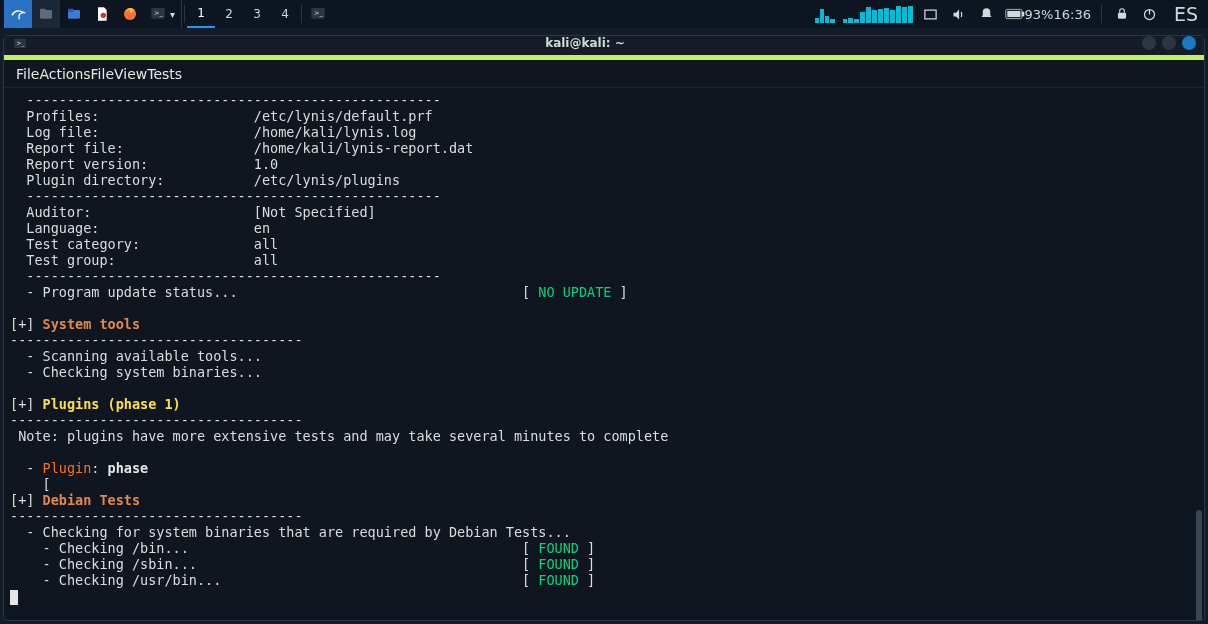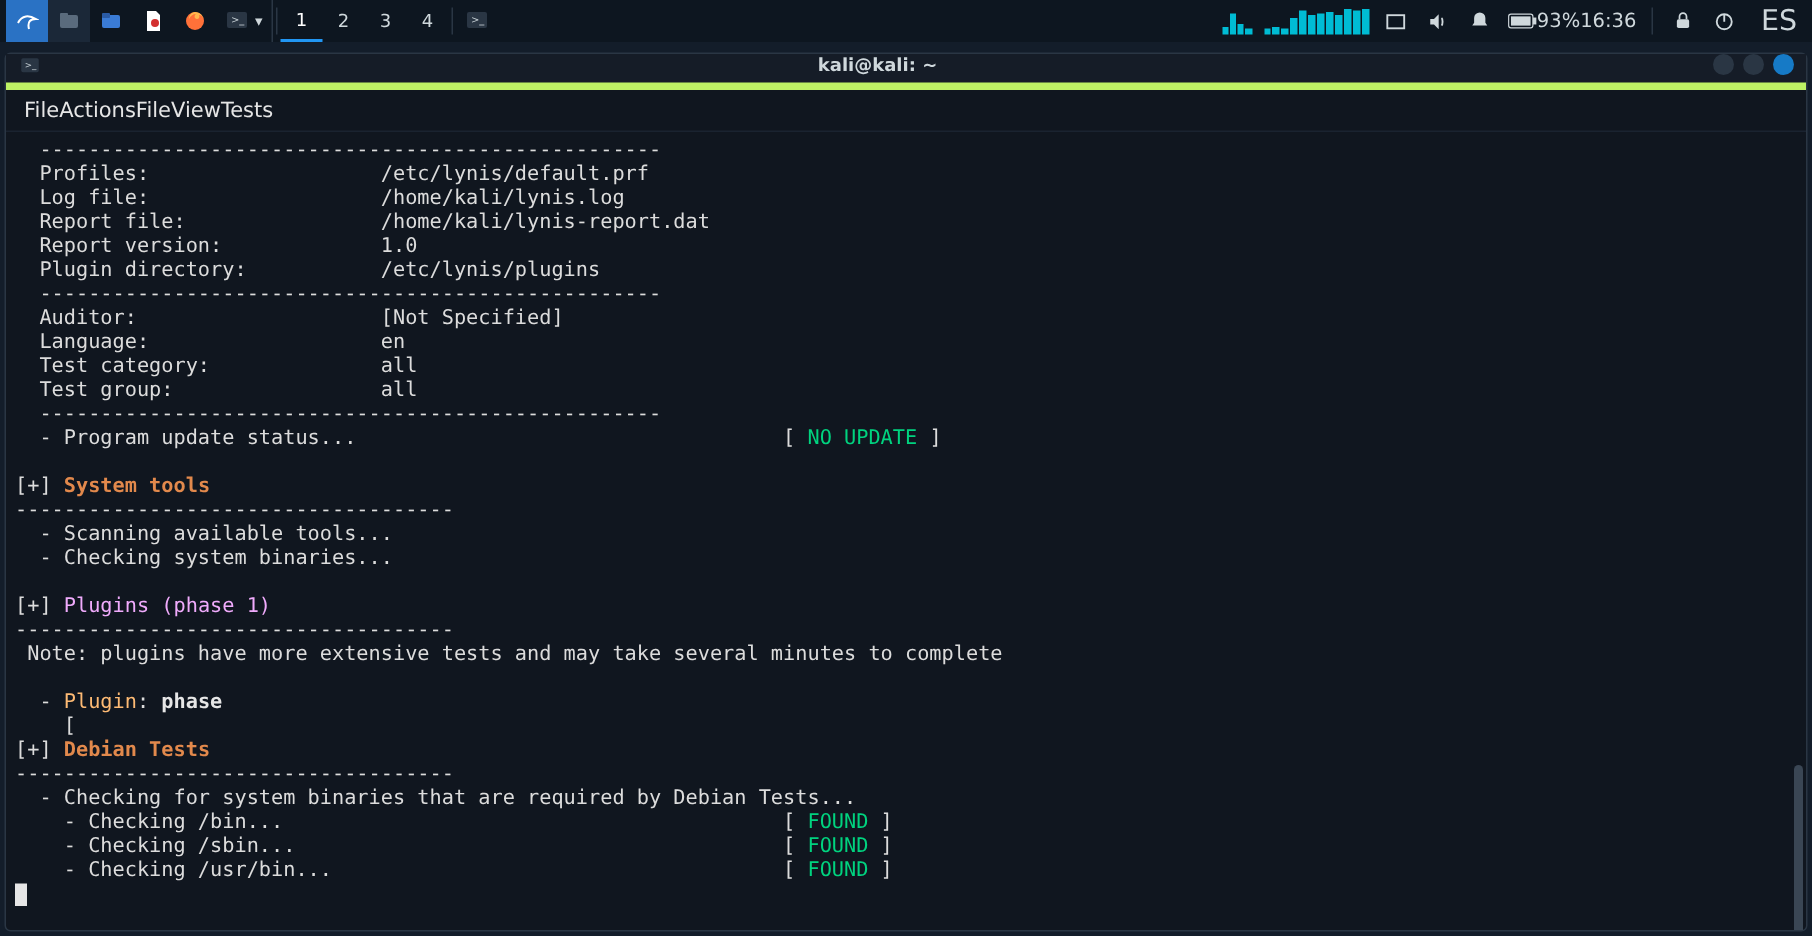"Plugins (phase 1)" .magenta { color: #f0abfc -> #fde047; font-weight: normal -> bold }
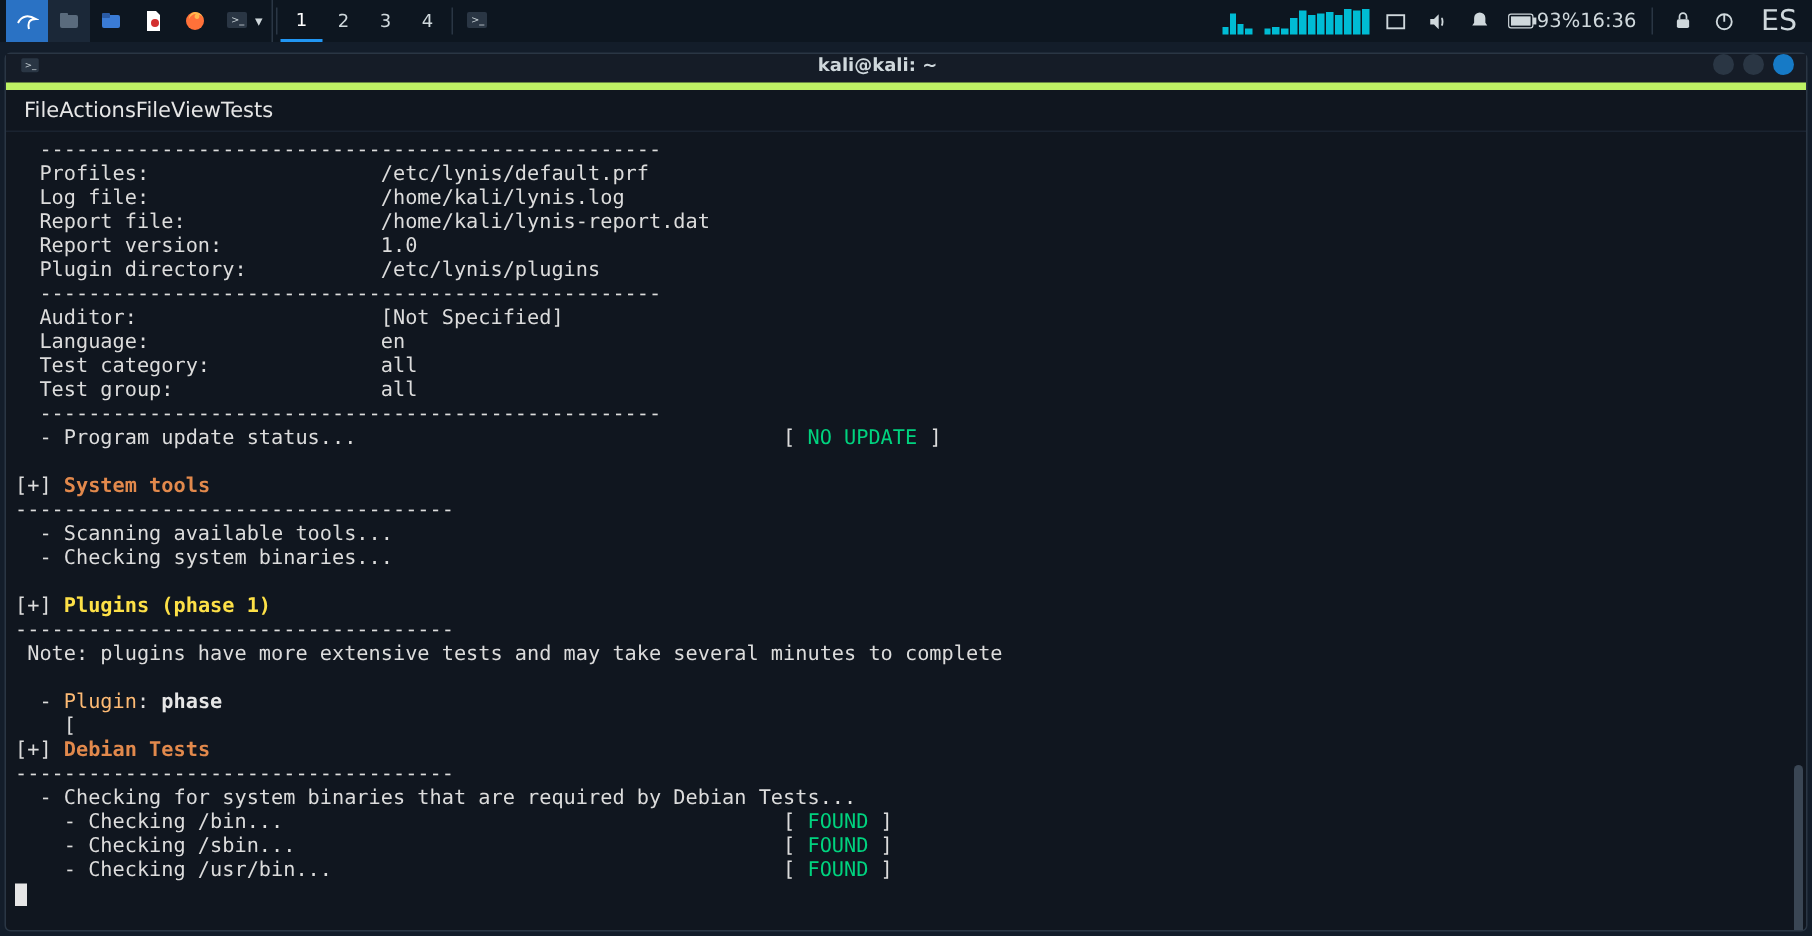"Plugin" .cyan { color: #fdba74 -> #f97316 }
